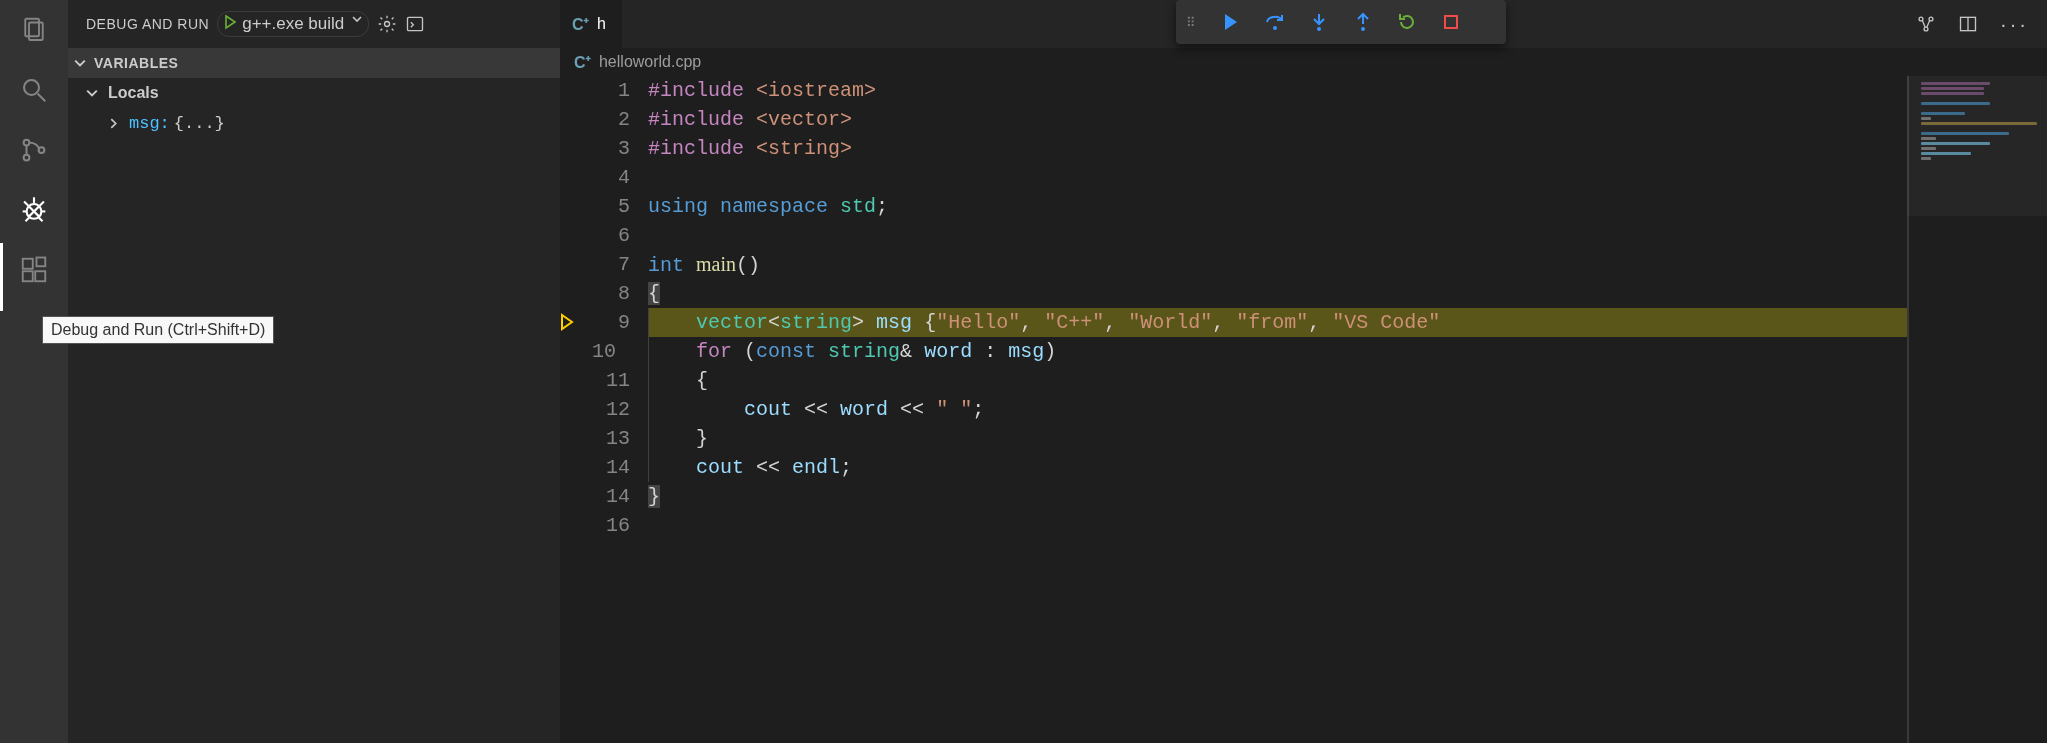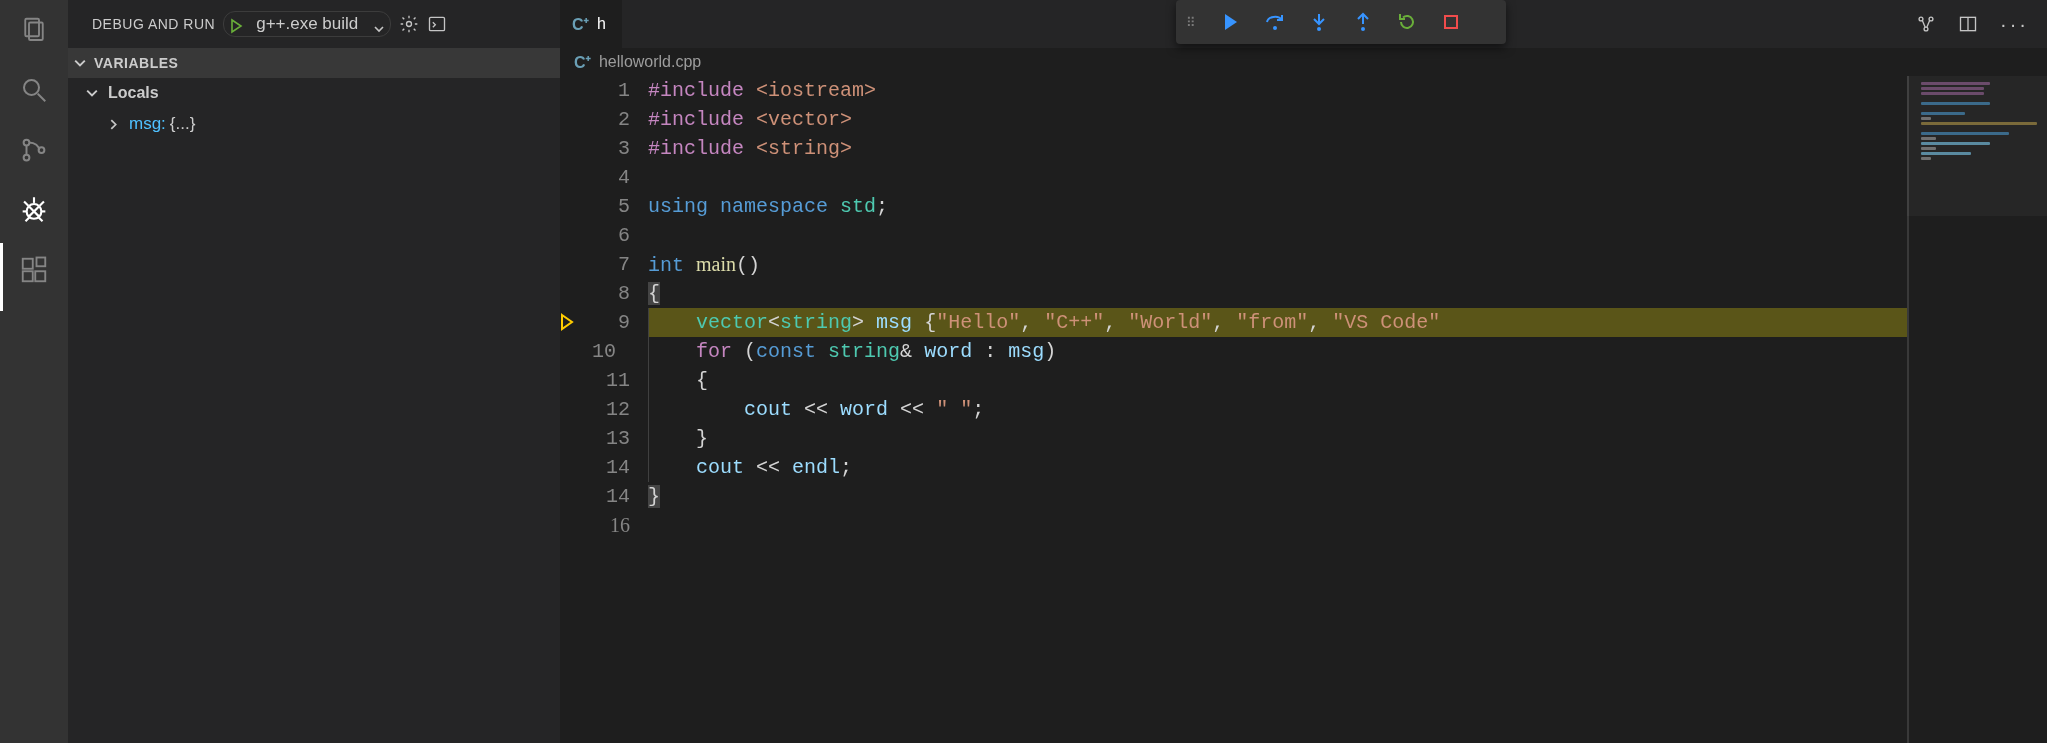"DEBUG AND RUN" .sidebar-header { padding: 0 10px 0 24px -> 0 10px 0 18px }
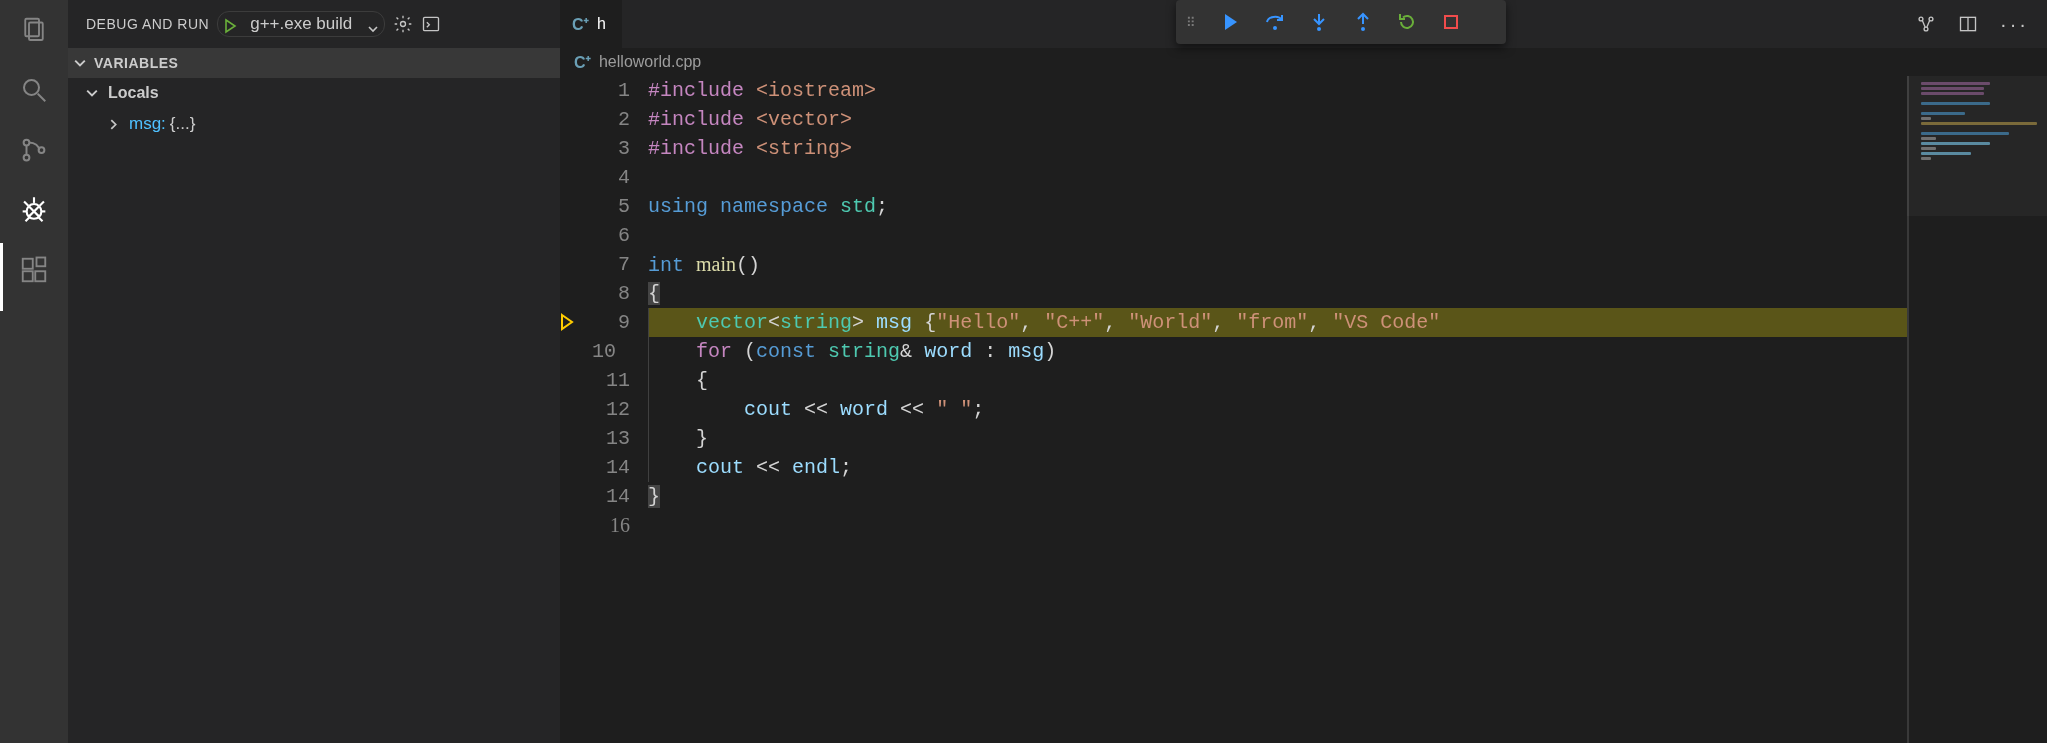"g++.exe build" .run-launch { align-items: flex-end -> flex-start; gap: 12px -> 4px }
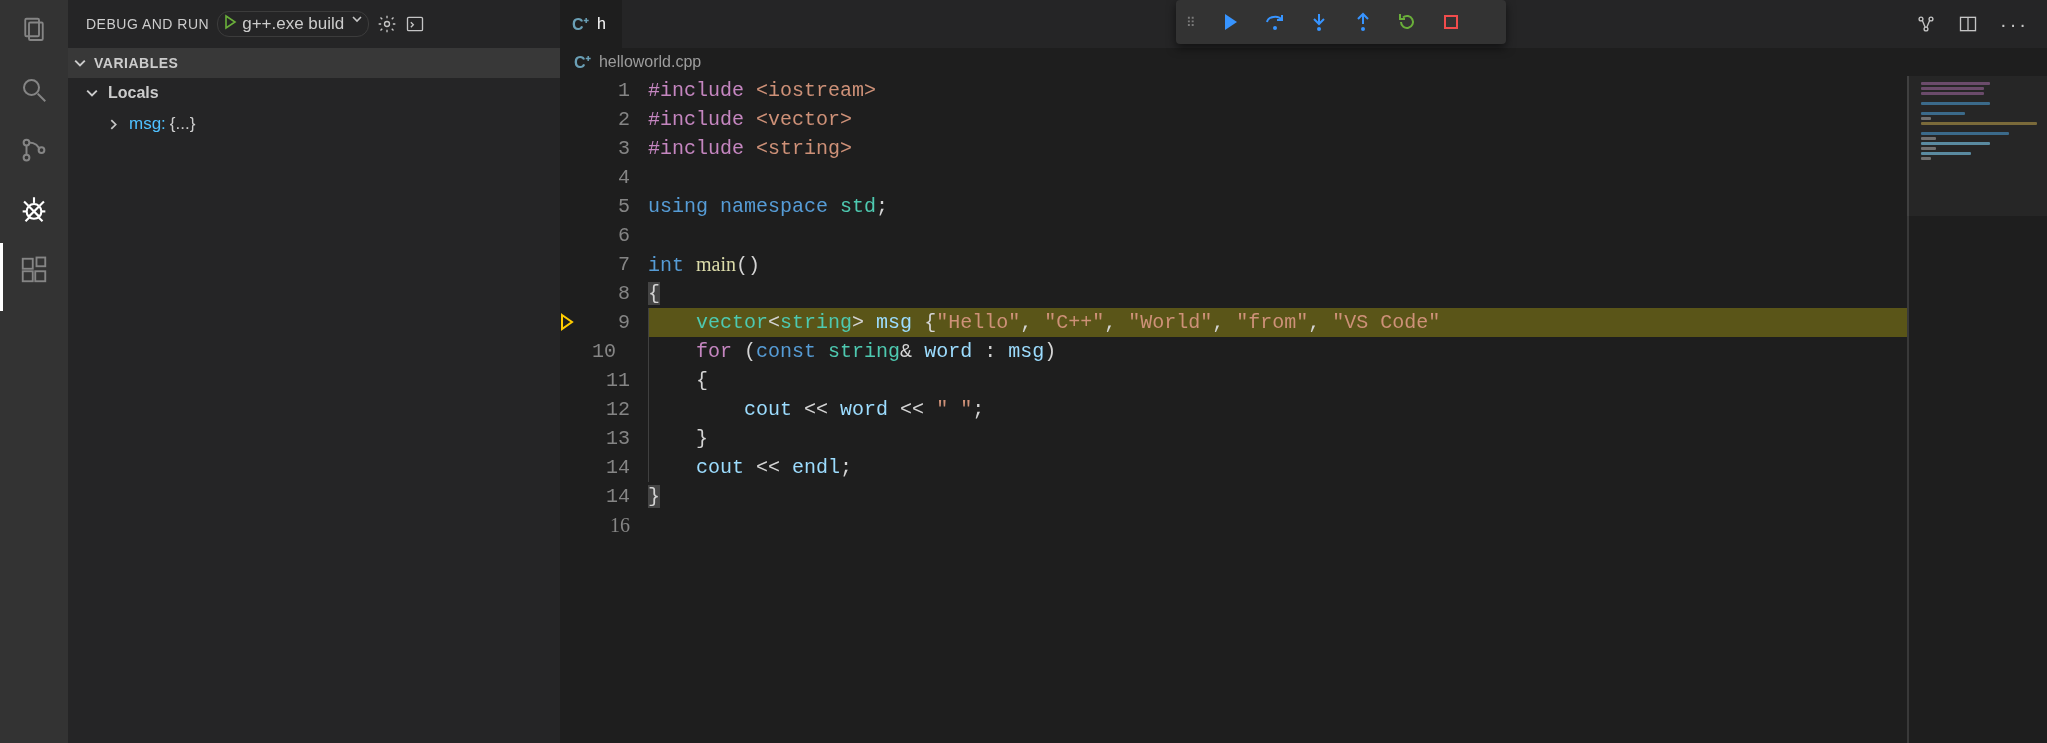"msg:" .var-row { font-family: Liberation Sans, sans-serif -> Liberation Mono, monospace }
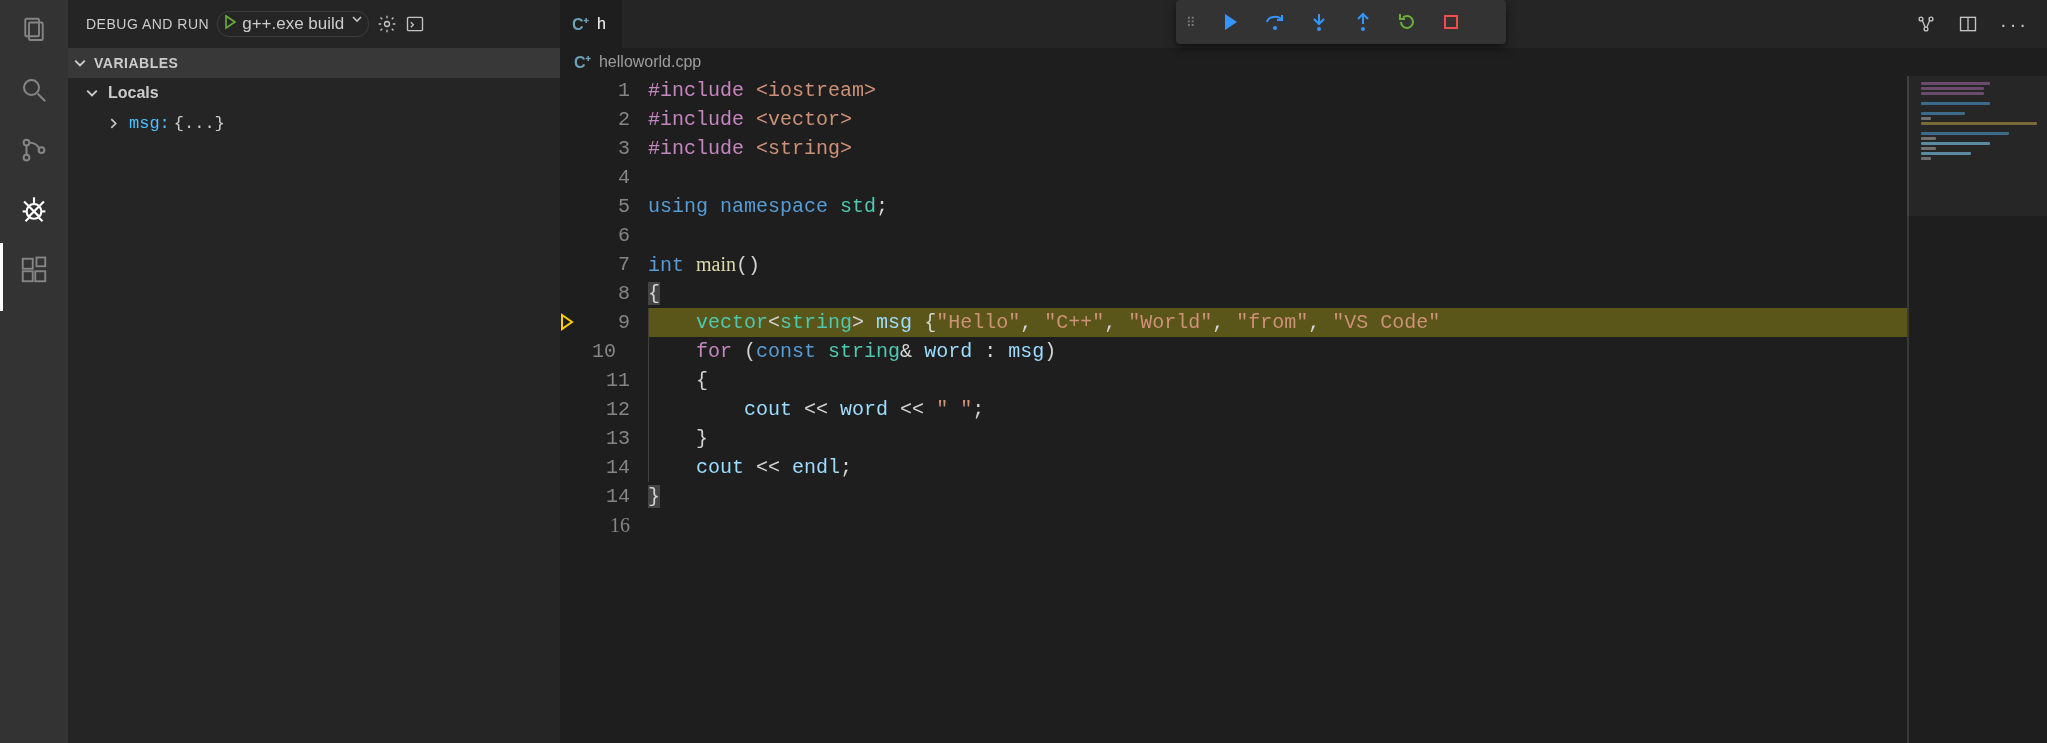"Debug and Run (Ctrl+Shift+D)" div.tooltip { html: none -> <div>Debug and Run (Ctrl+Shift+D)</div> }
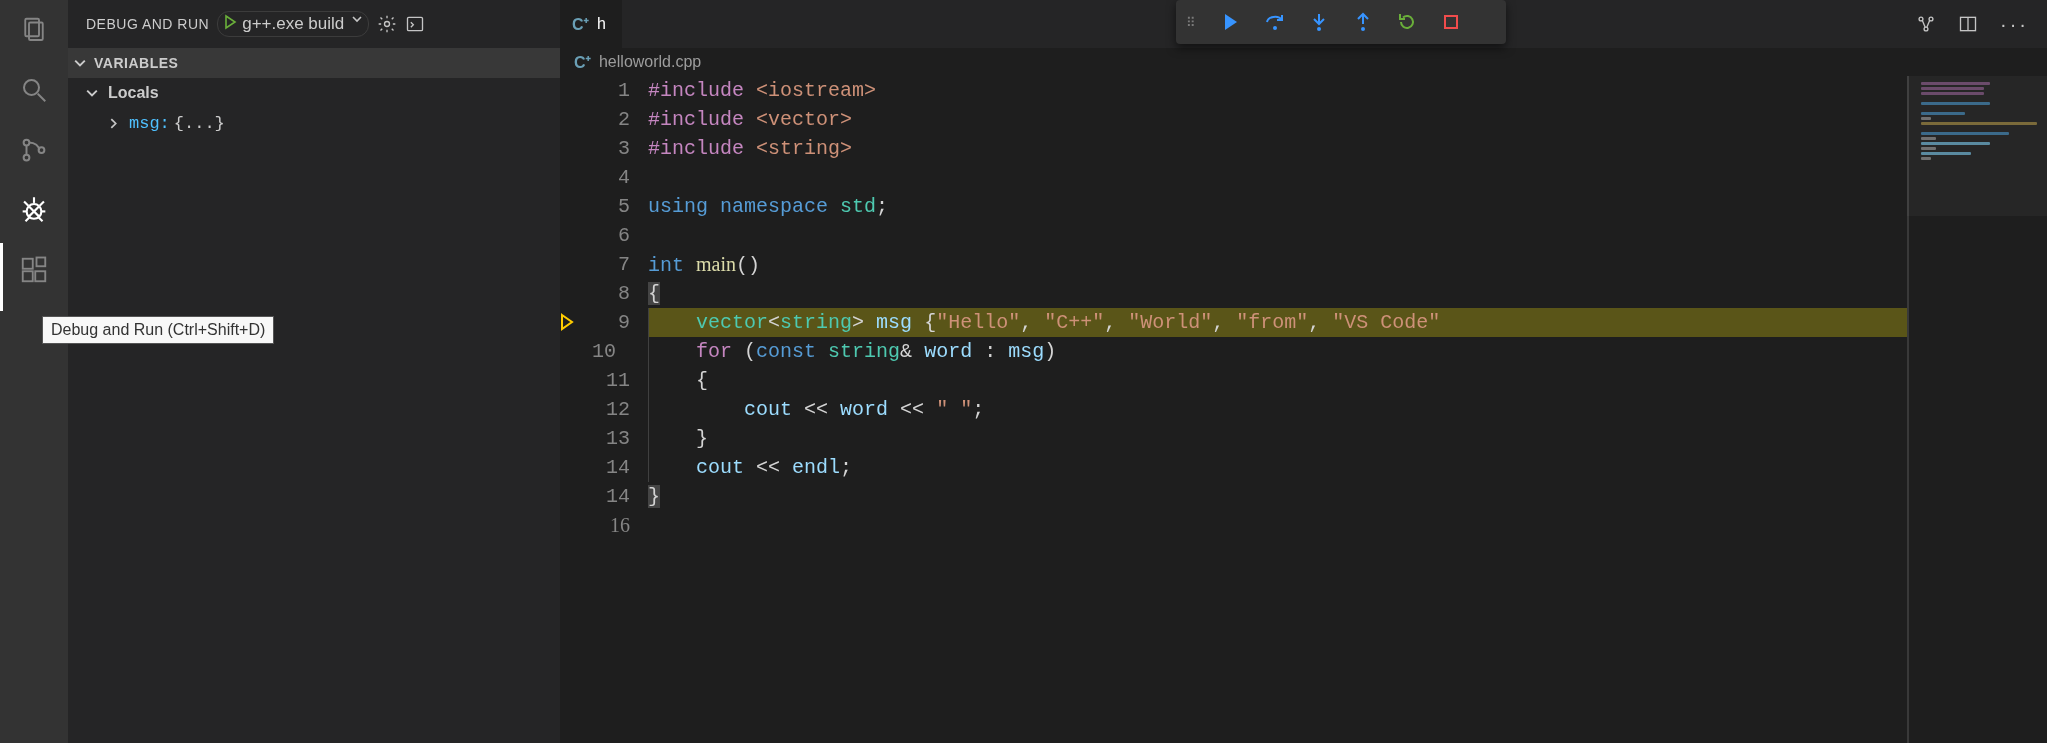"16" div { font-family: Liberation Serif, serif -> none }
